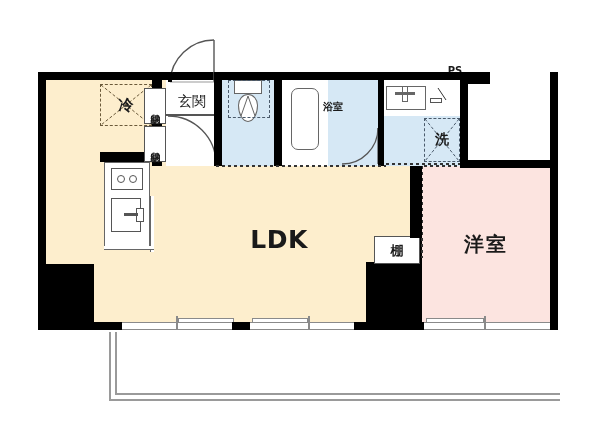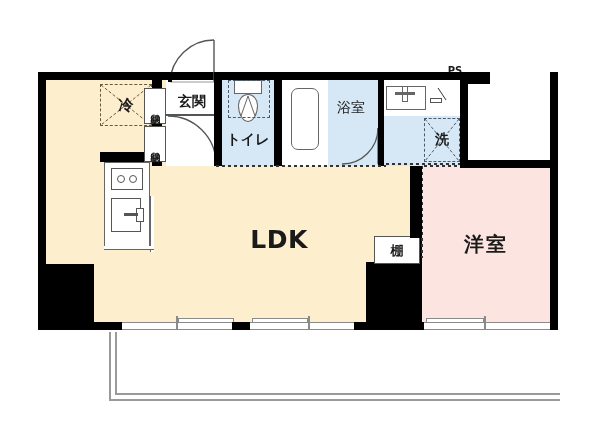"玄関" div.lbl { font-weight: 700 -> 400 }
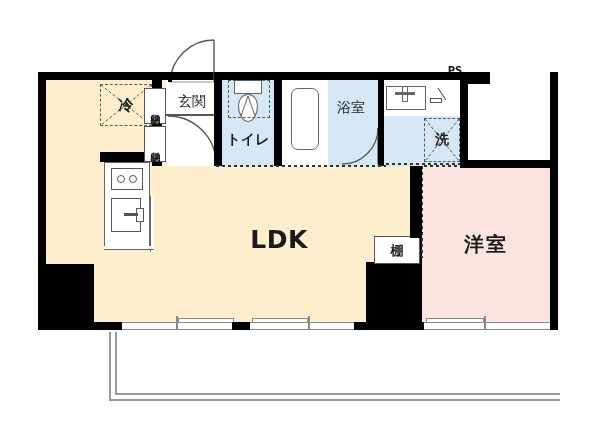"浴室" div.lbl { font-size: 14px -> 10px; font-weight: 400 -> 700; left: 326px -> 308px }
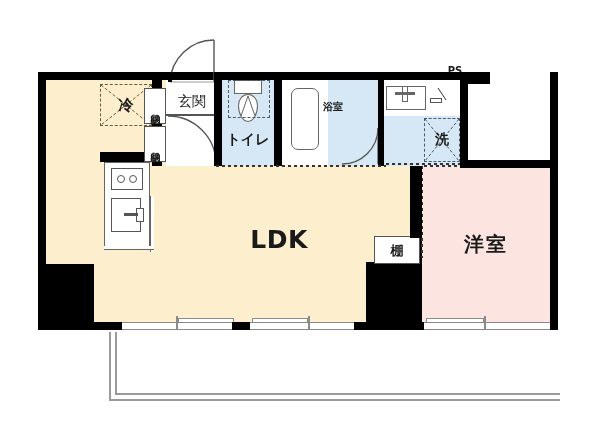"トイレ" div.lbl { html: <div>トイレ</div> -> none }
